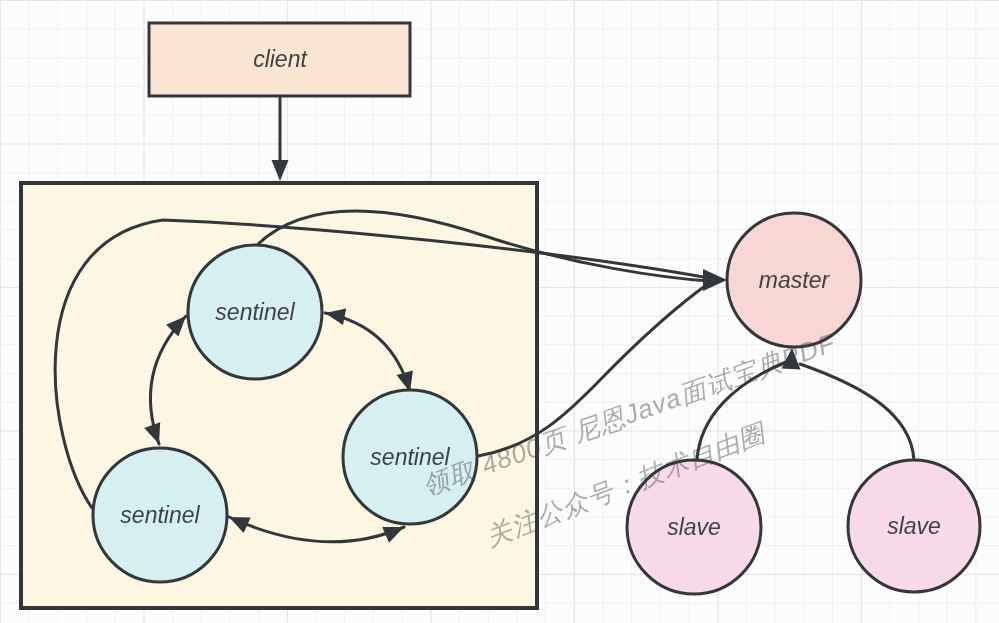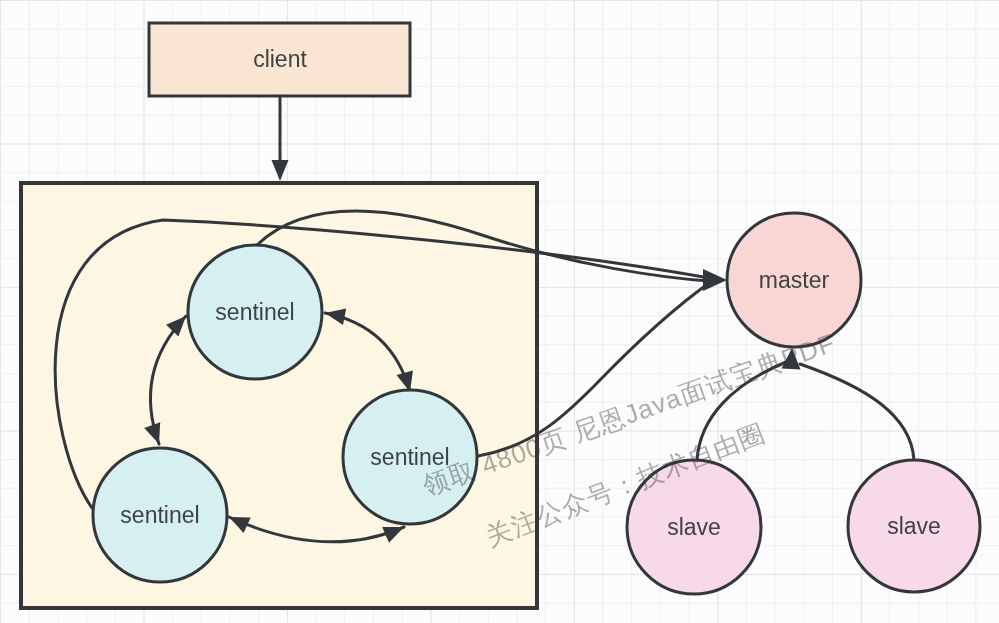"client" #canvas { font-style: none -> italic }
